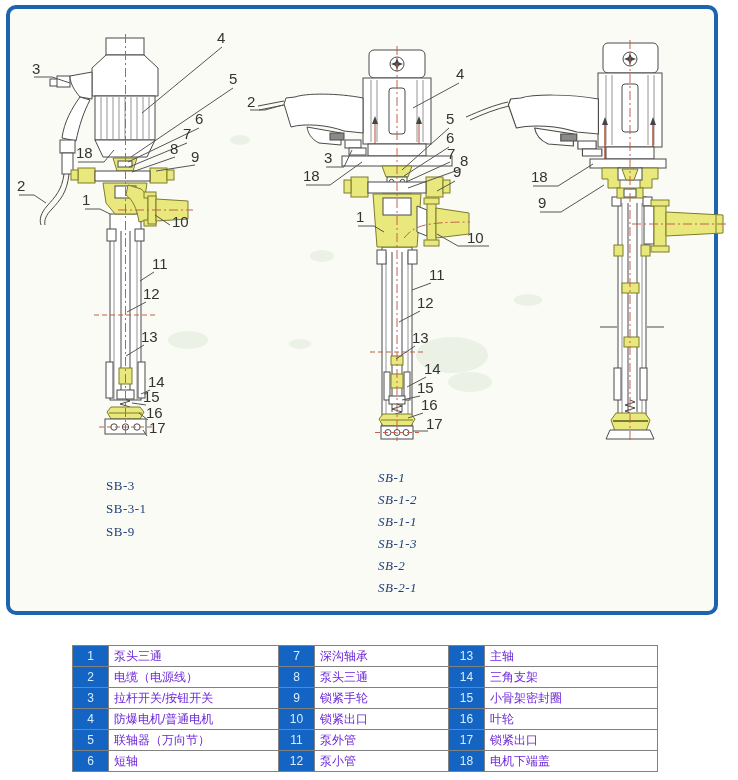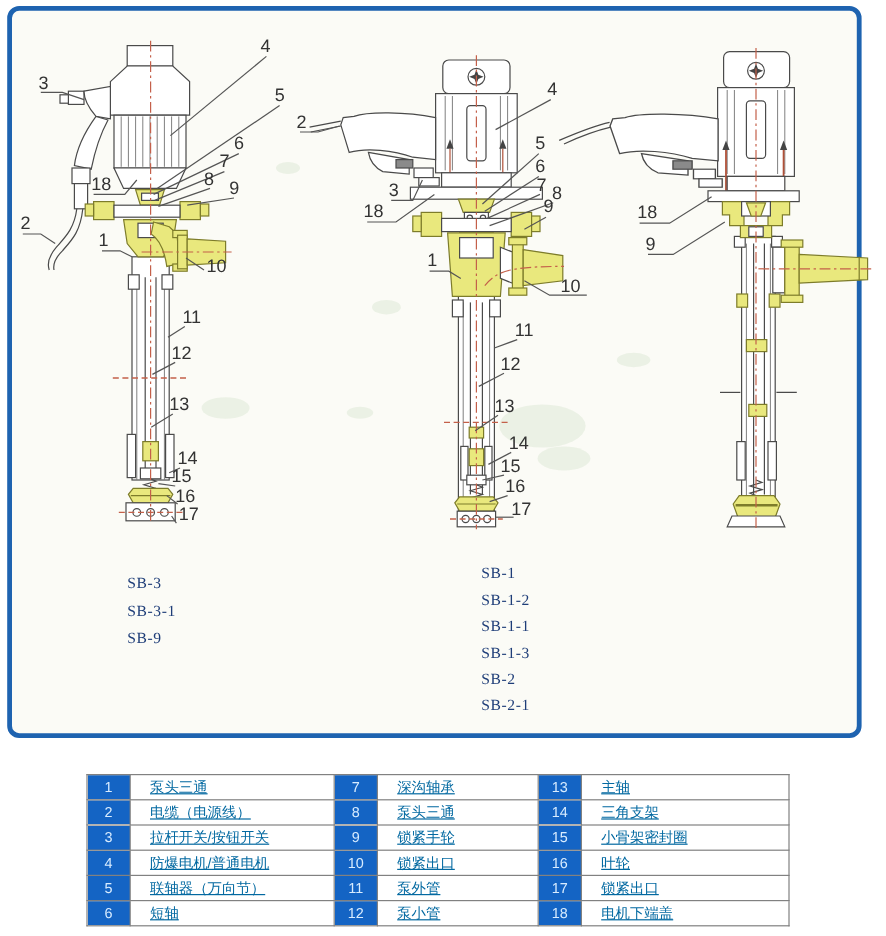"SB-1" div.models-group { font-style: none -> italic; left: 401px -> 378px }
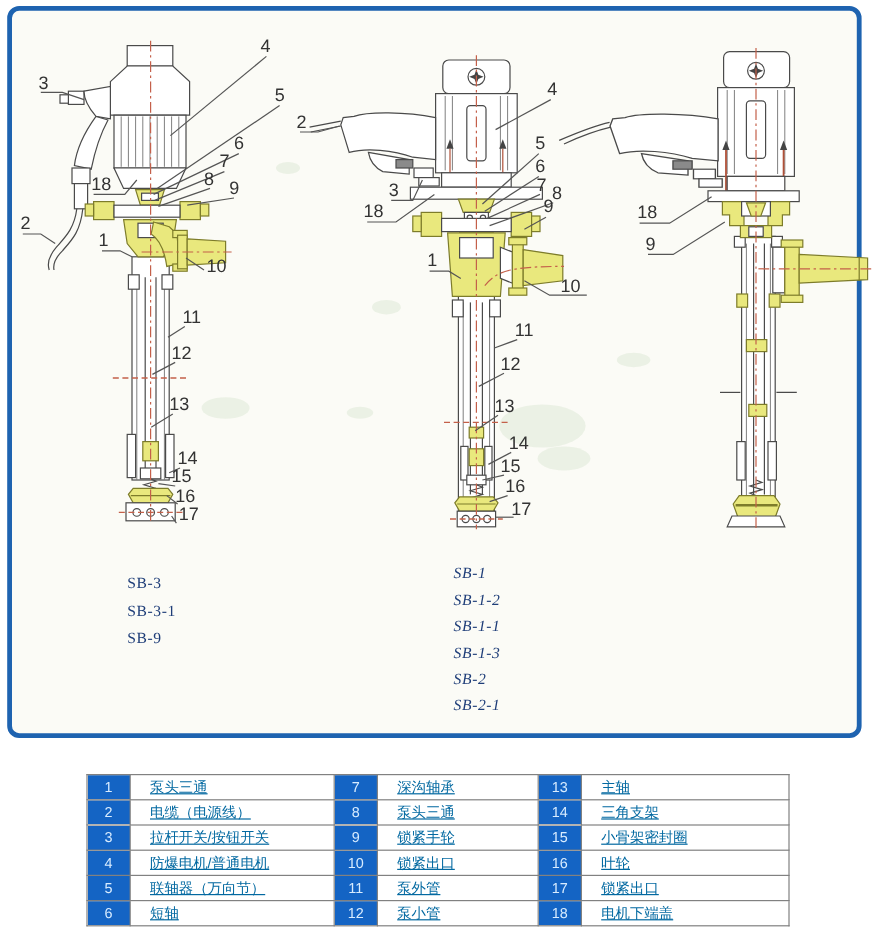"泵头三通" .parts td.lbl { color: #0369a1 -> #6d28d9; padding-left: 16px -> 5px; text-decoration: underline -> none }
